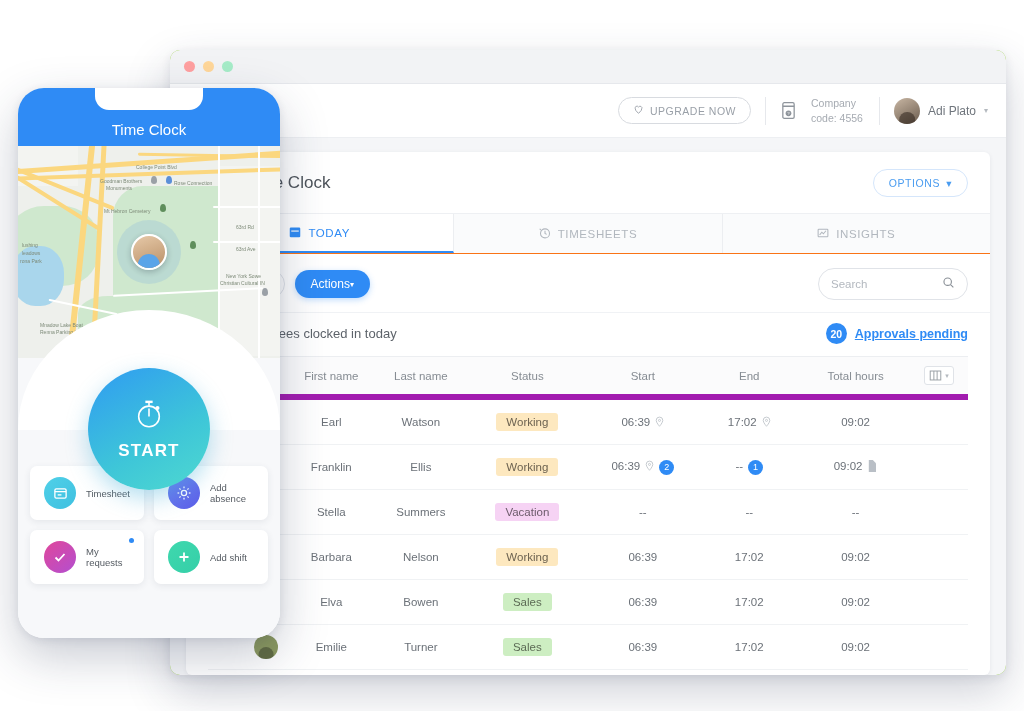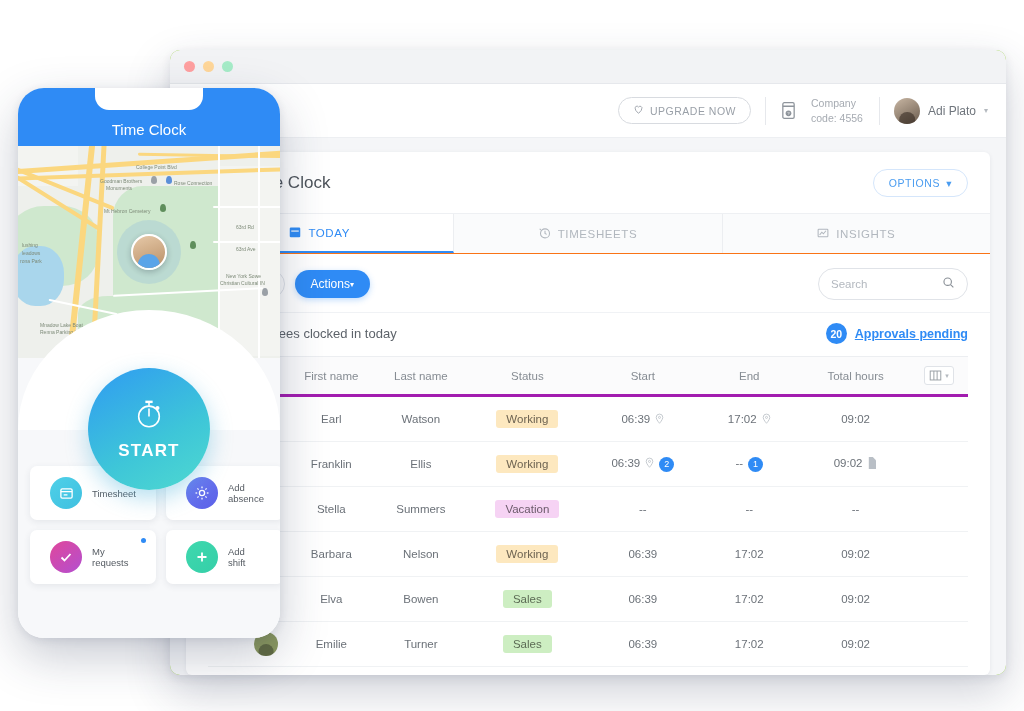"First name" thead th { border-bottom: 3px solid #a21caf -> 6px solid #a21caf }
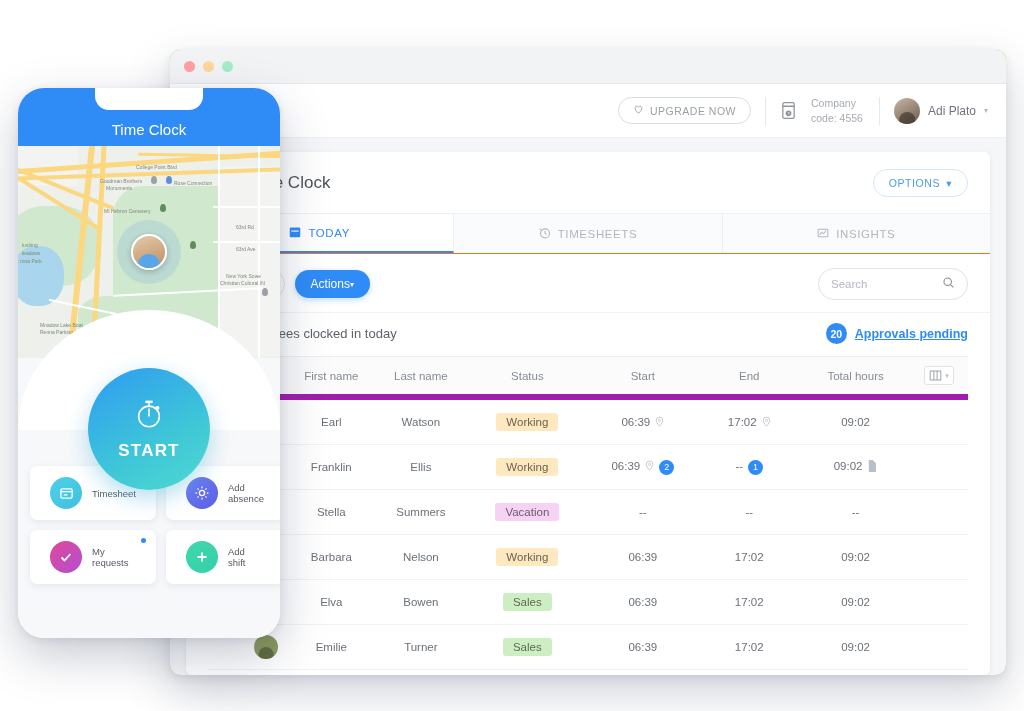"Timesheet" .quick-card { padding: 11px 20px -> 11px 14px }
